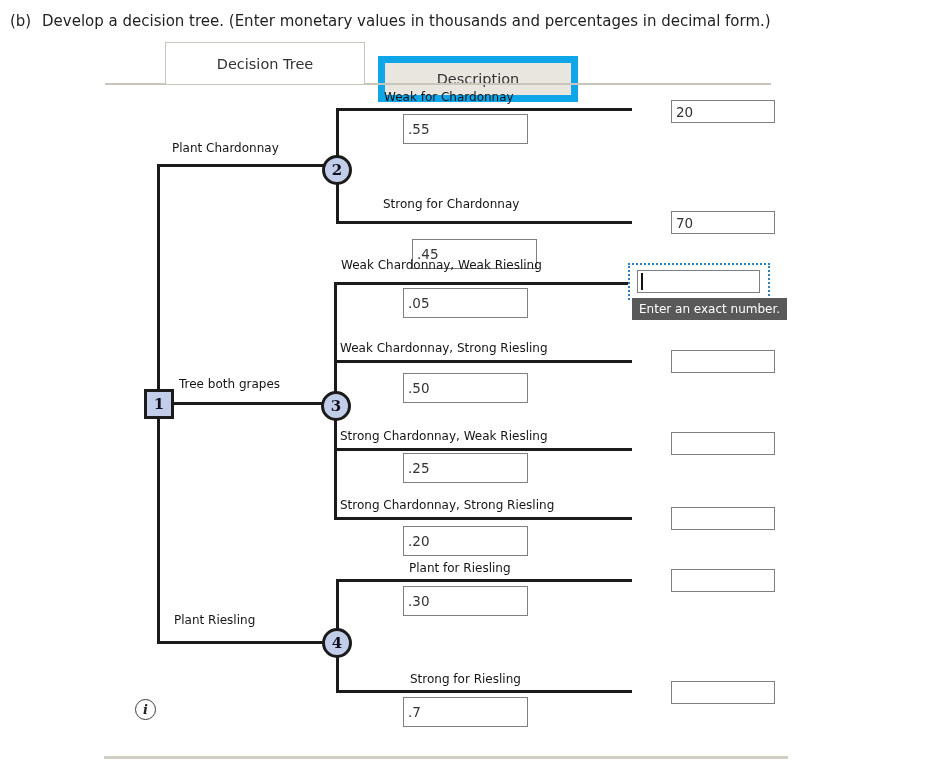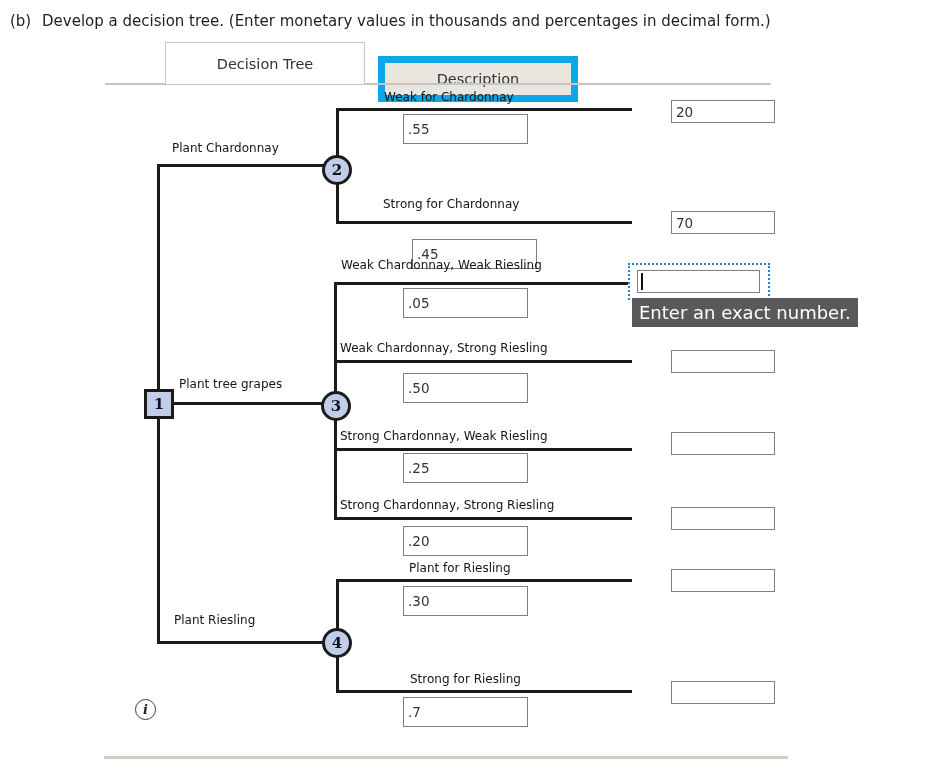"Enter an exact number." .tooltip { font-size: 18px -> 12px }
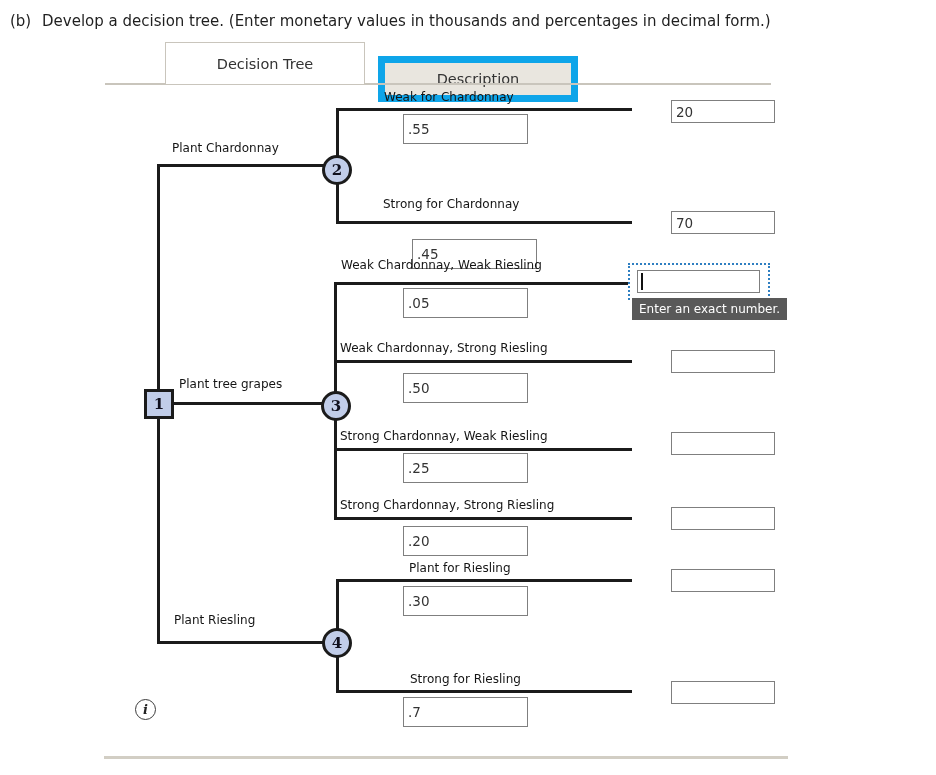"Plant tree grapes" span.lbl { text: Plant tree -> Tree both }
